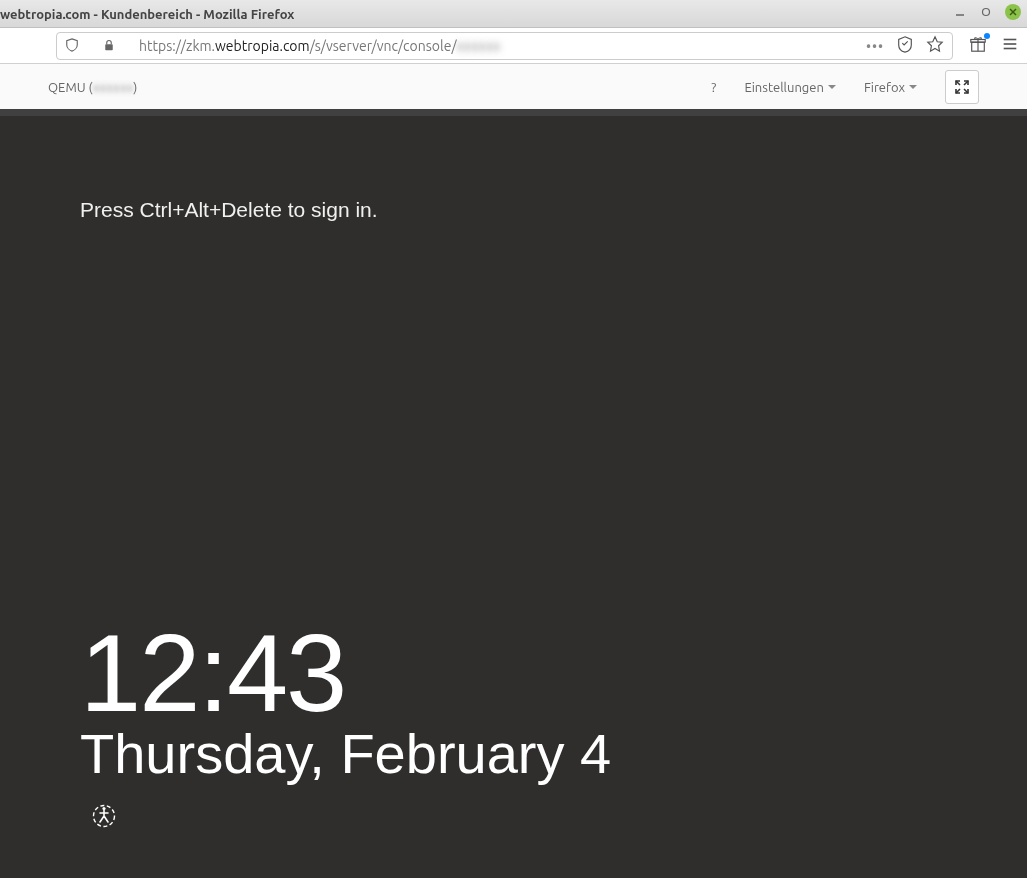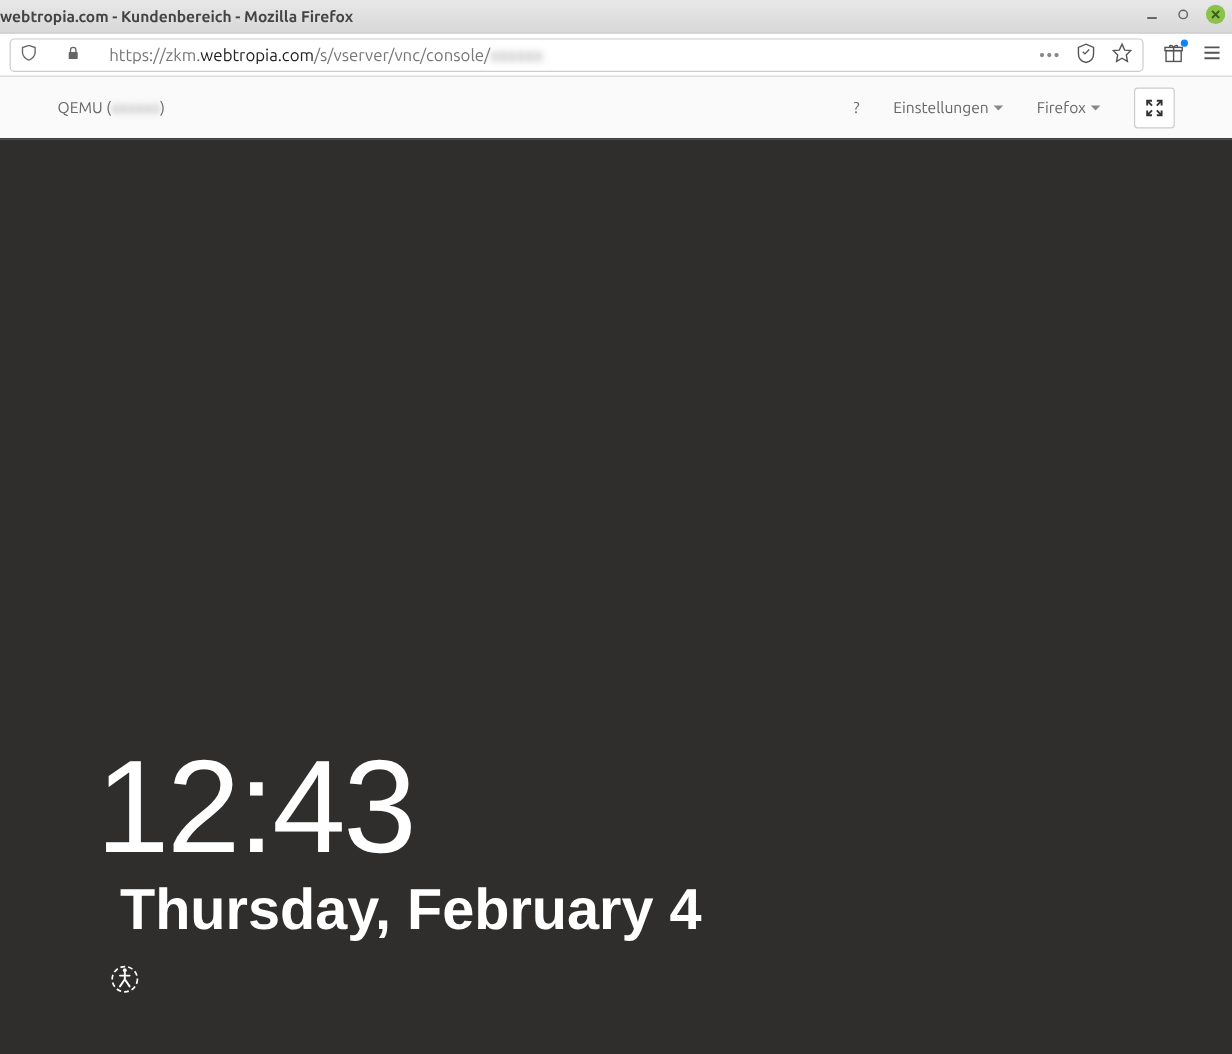"https://zkm.webtropia.com/s/vserver/vnc/" .urlbar { margin-left: none -> 48px }
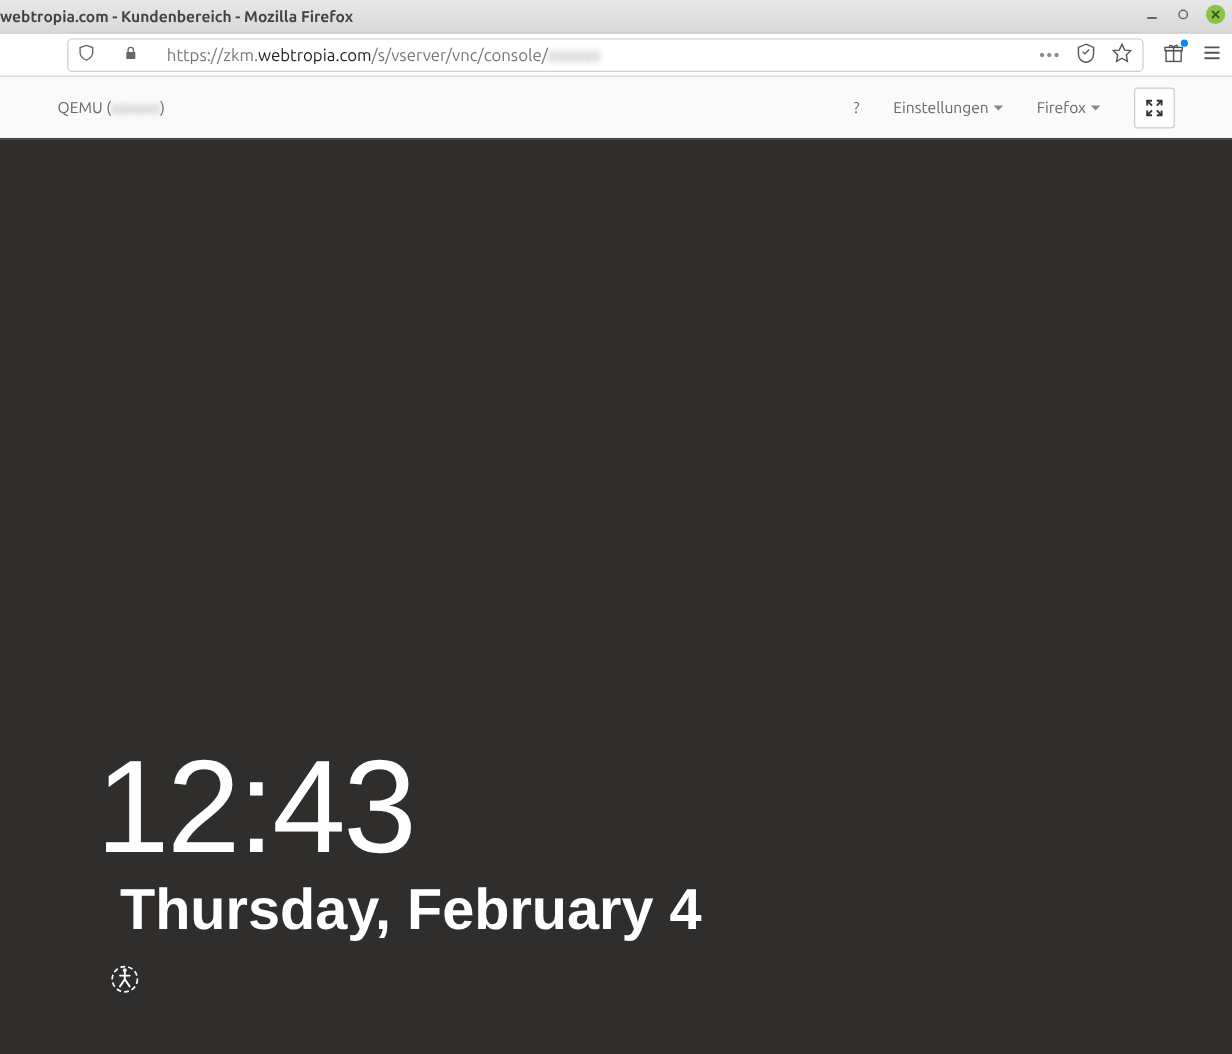"QEMU (xxxxxx)" .novnc-bar { border-bottom: 1px solid #404040 -> 7px solid #404040 }
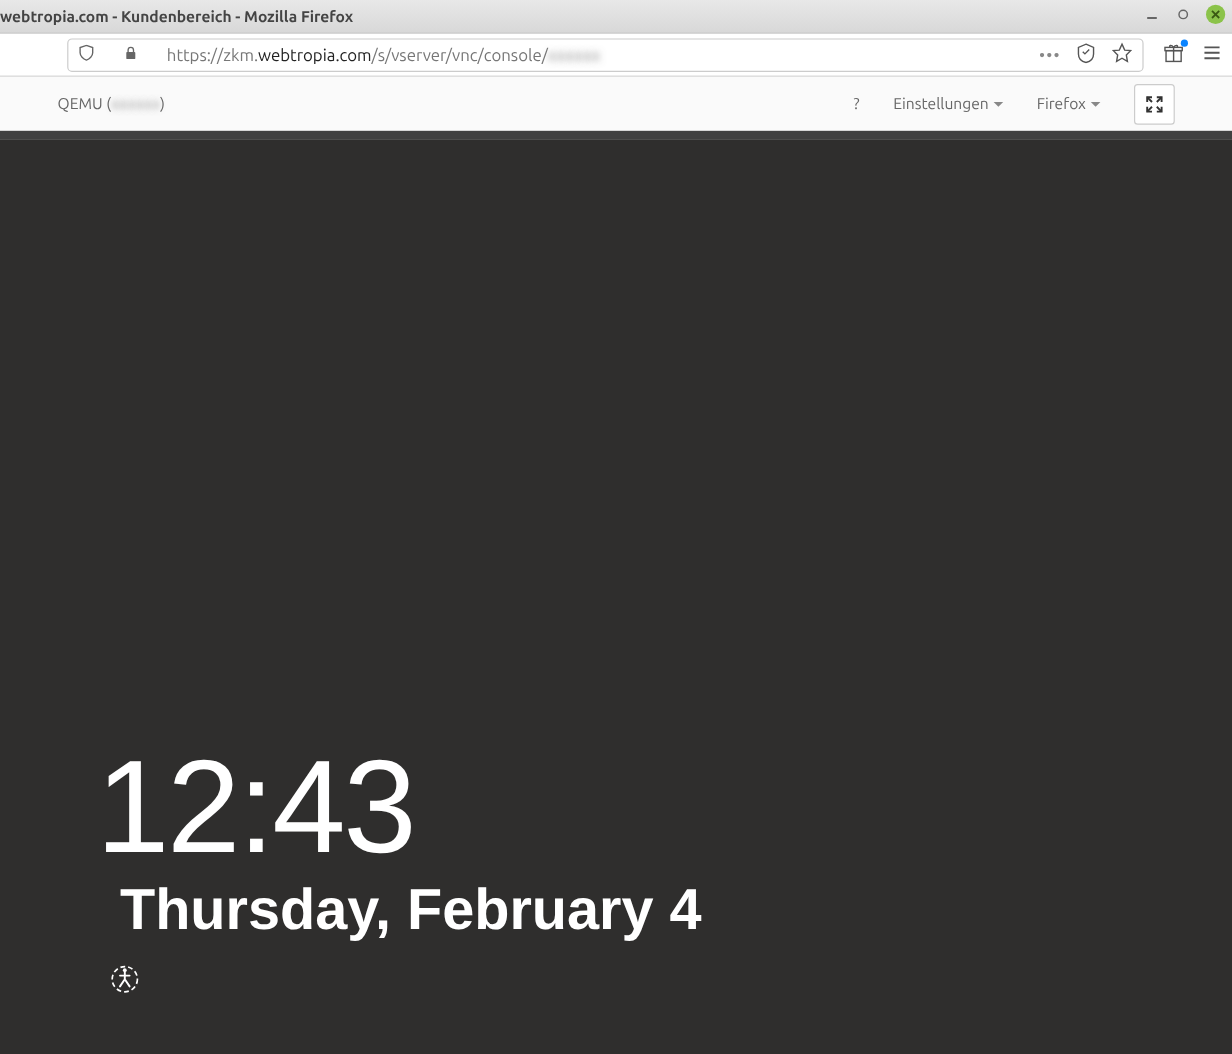"Press Ctrl+Alt+Delete to sign in." div.signin-hint { html: none -> <div>Press Ctrl+Alt+Delete to sign in.</div> }
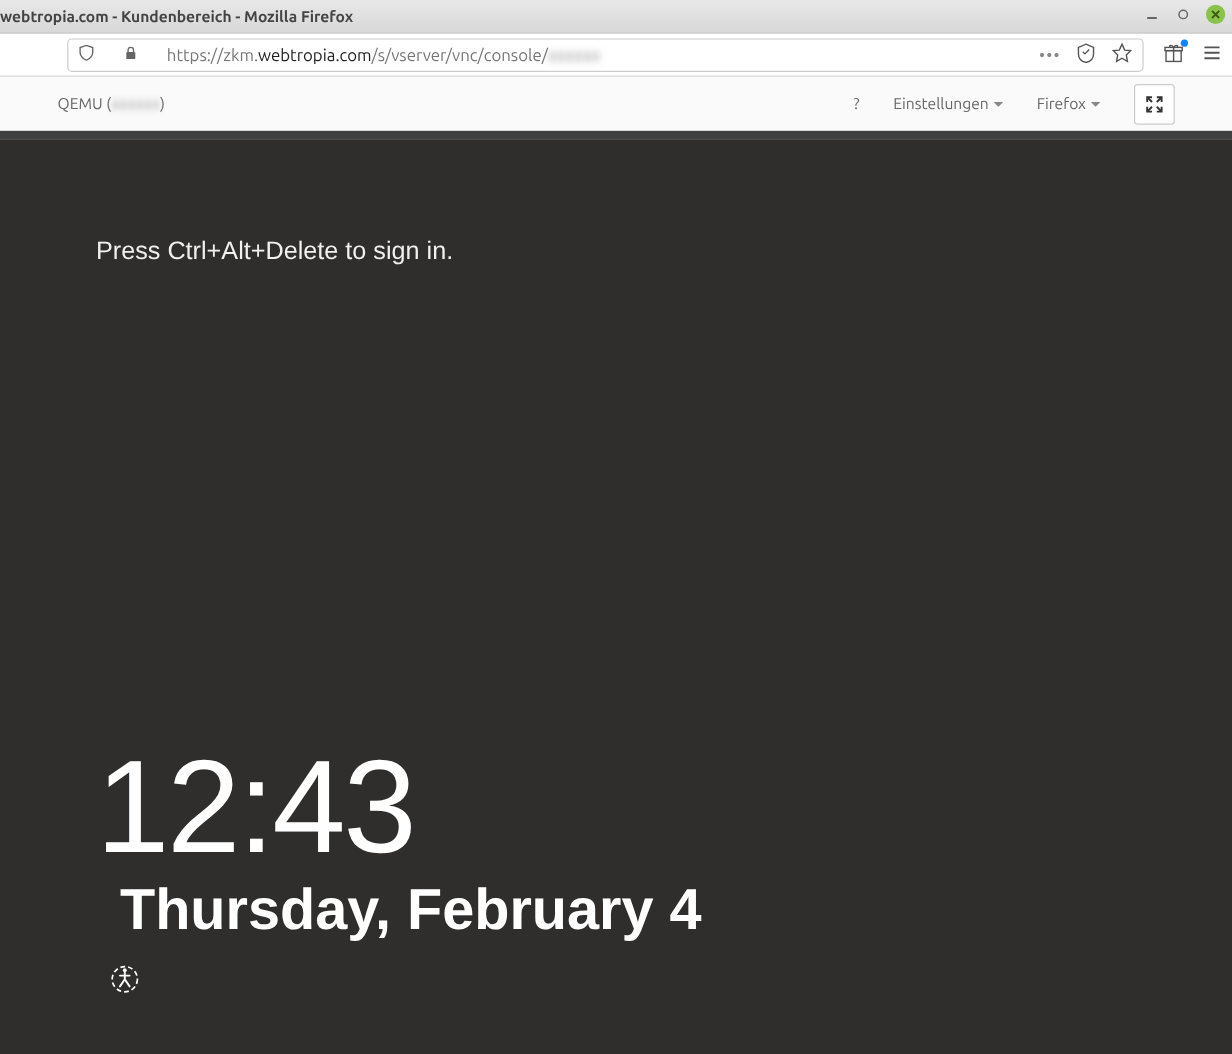"Thursday, February 4" .date { font-size: 48px -> 56px; font-weight: 700 -> 400; left: 100px -> 80px }
